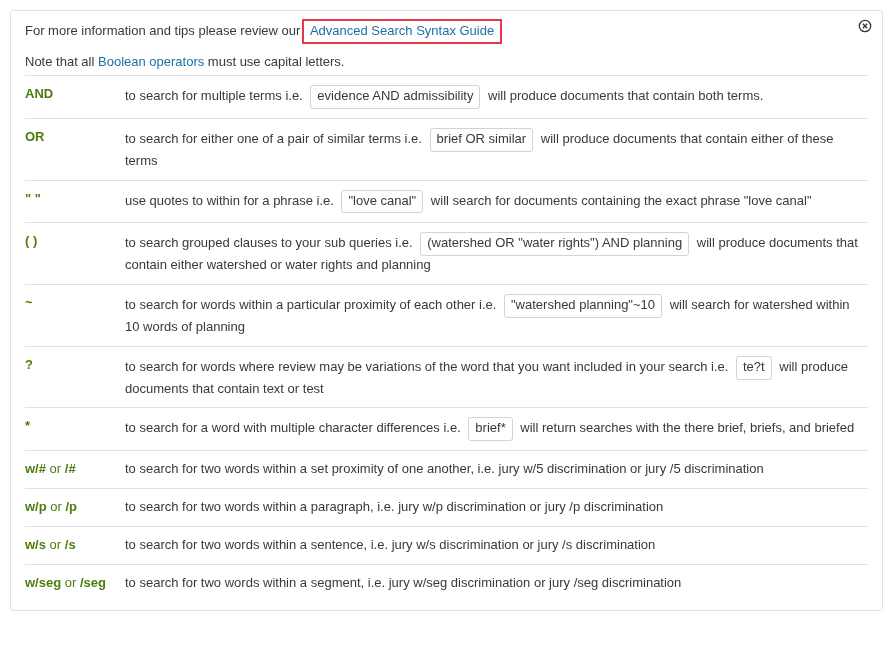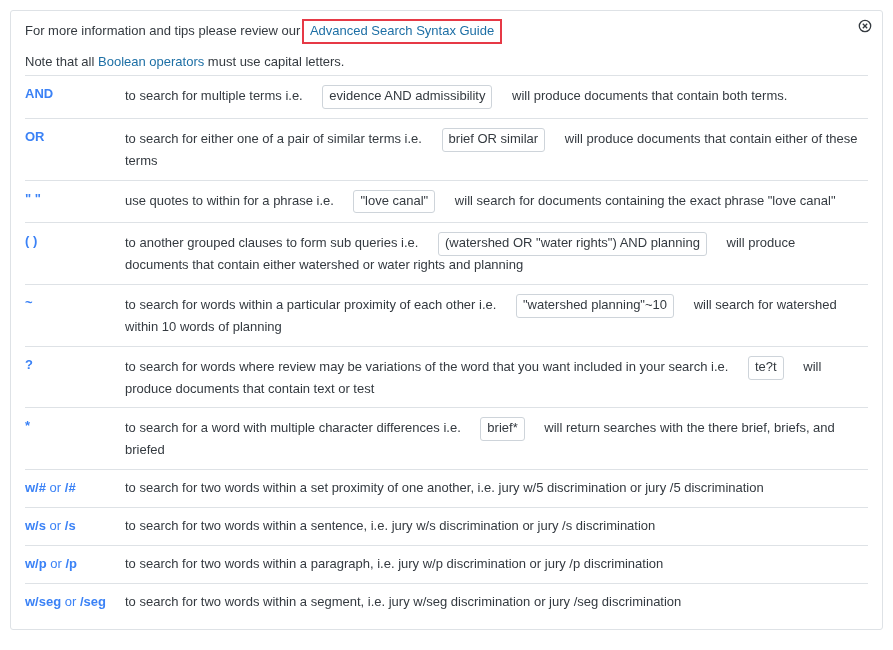"AND" td.op { color: #3b82f6 -> #4d7c0f }
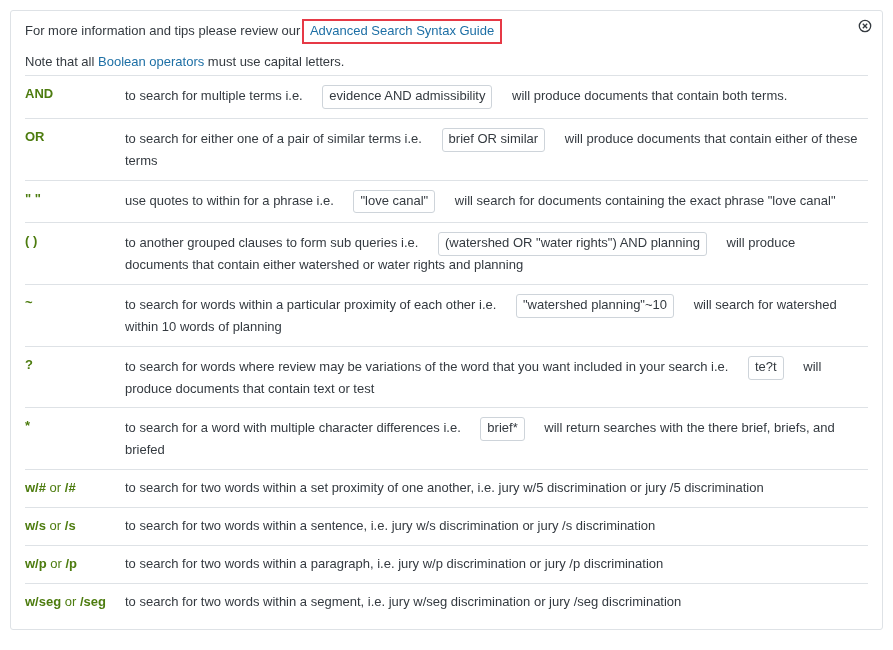"evidence AND admissibility" .example { margin: 0 16px -> 0 4px }
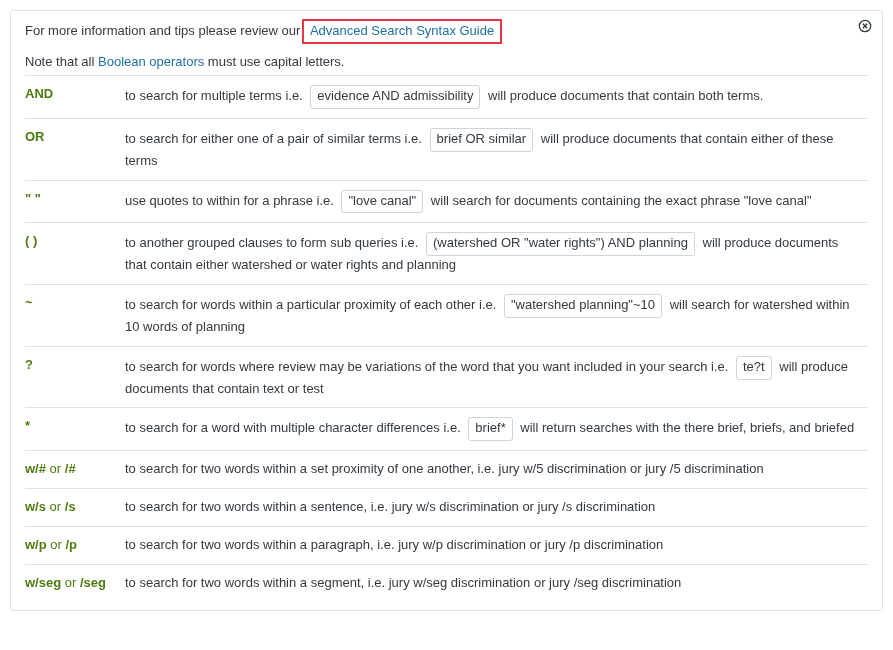"to another grouped clauses to" span { text: another grouped clauses to form -> search grouped clauses to your }
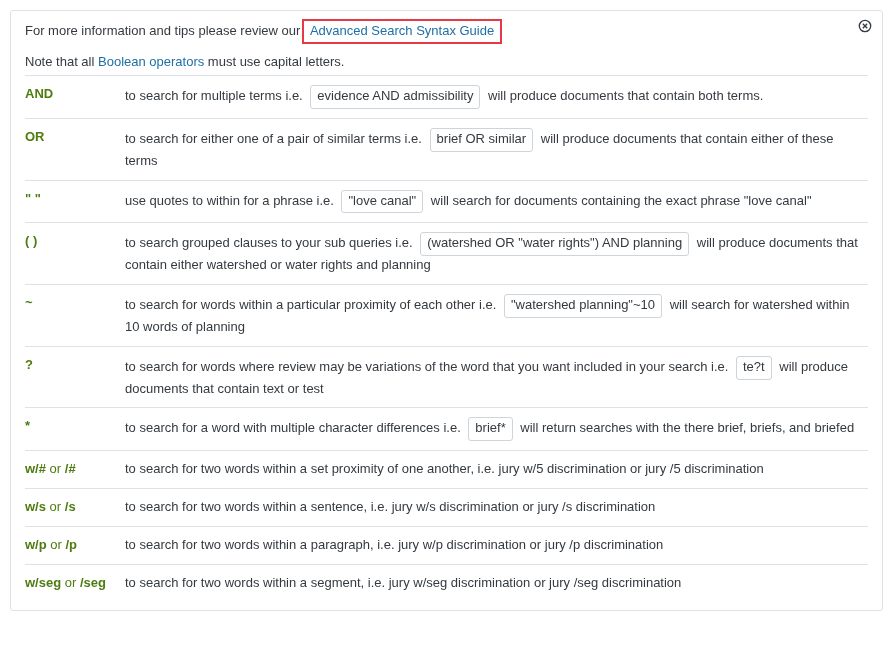"w/s or /s" tr { order: before "w/p or /p" -> after "w/p or /p" }
